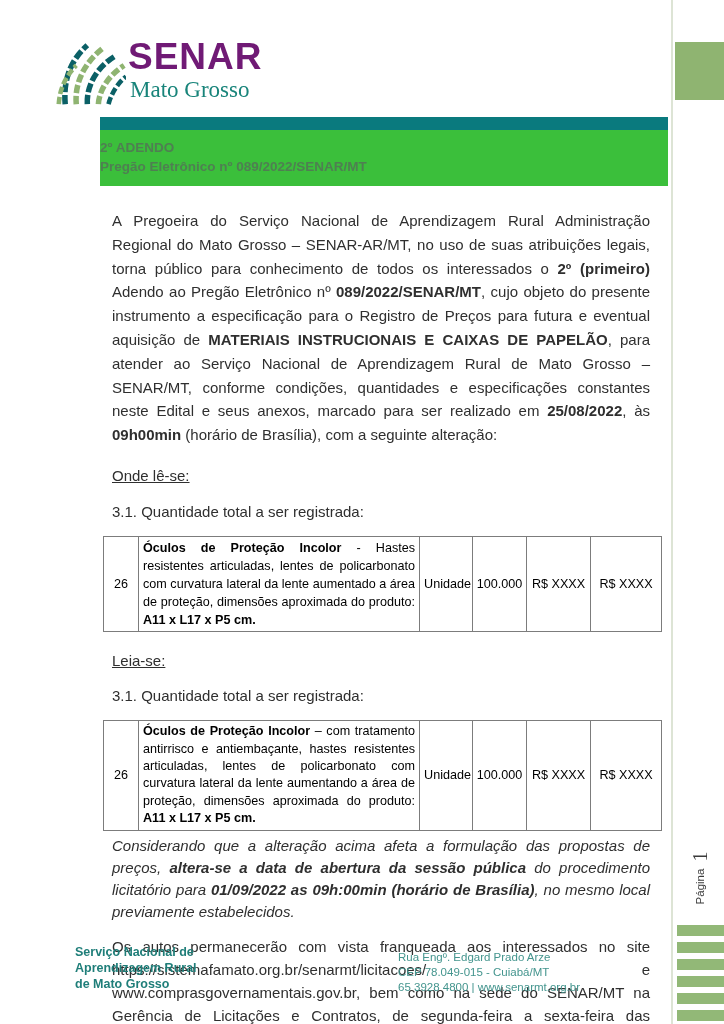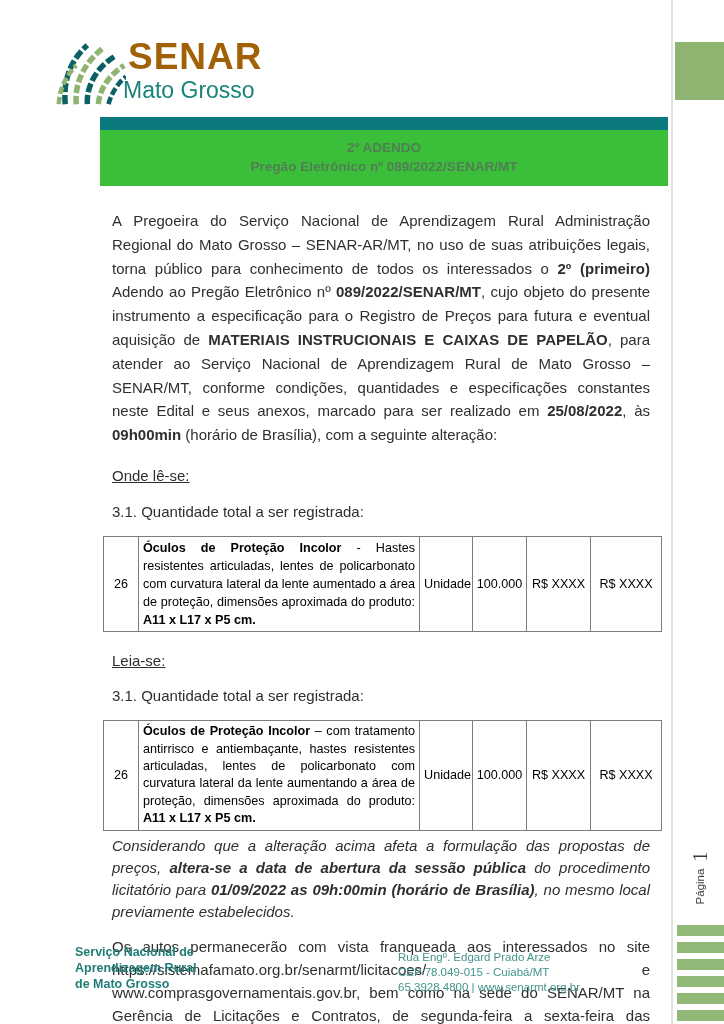"SENAR" .brand { color: #a16207 -> #701a75 }
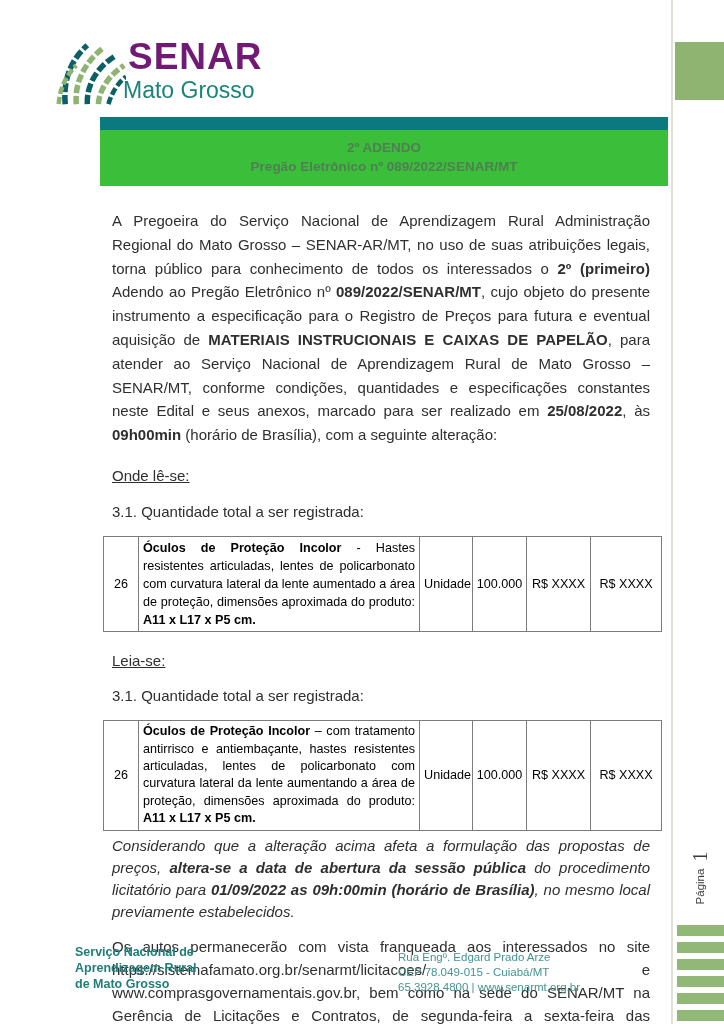"Mato Grosso" .region { font-family: none -> Liberation Serif, serif; left: 67px -> 74px }
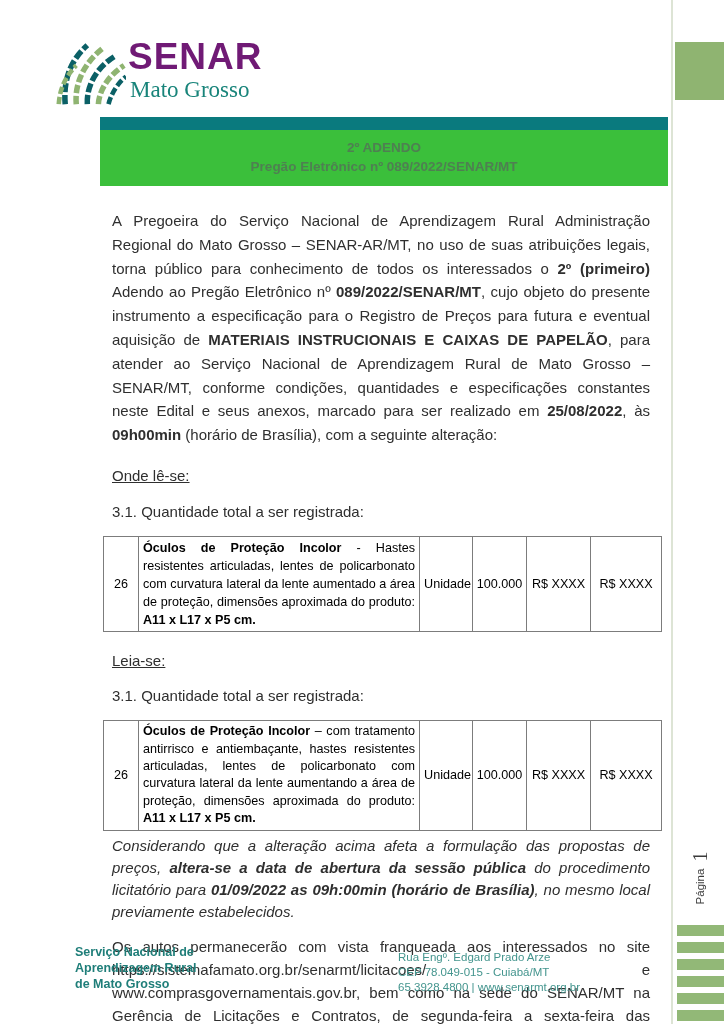"2º ADENDO" .banner-green { text-align: center -> none }
